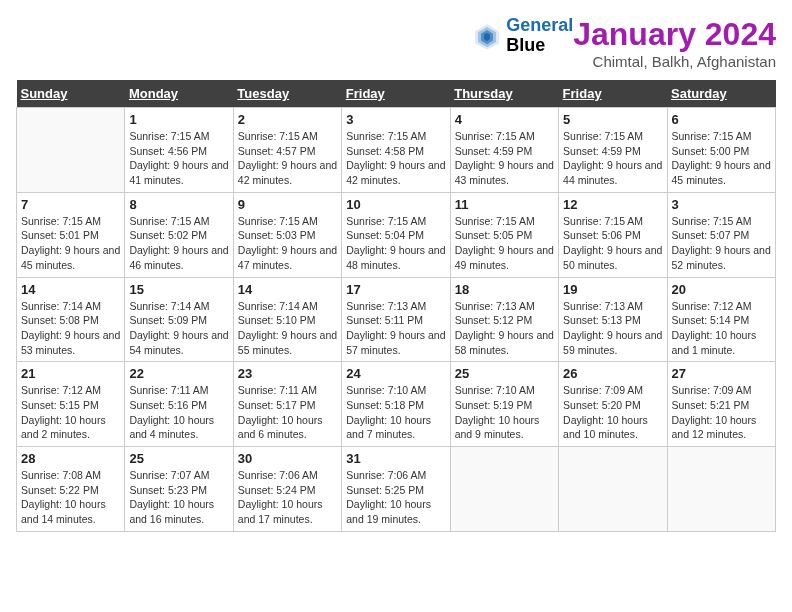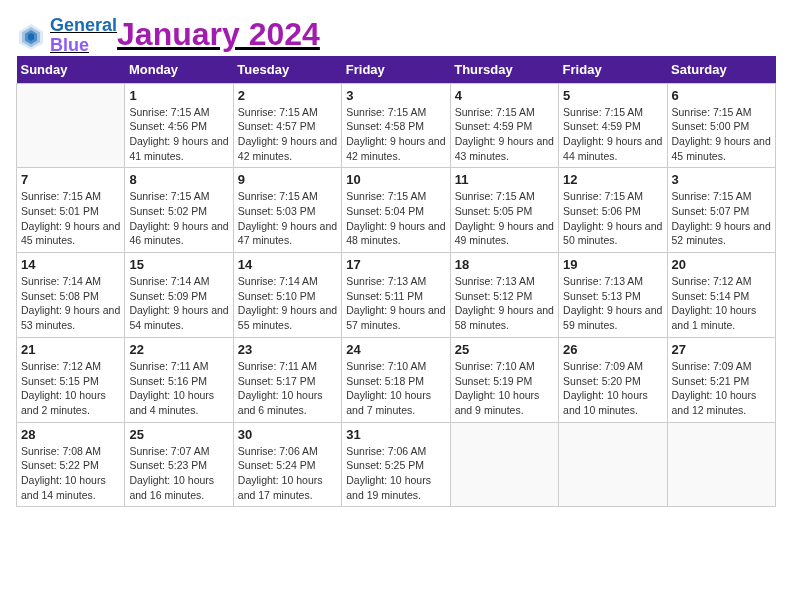"General" .header { justify-content: flex-start -> flex-end; margin-bottom: none -> 10px; text-decoration: underline -> none }
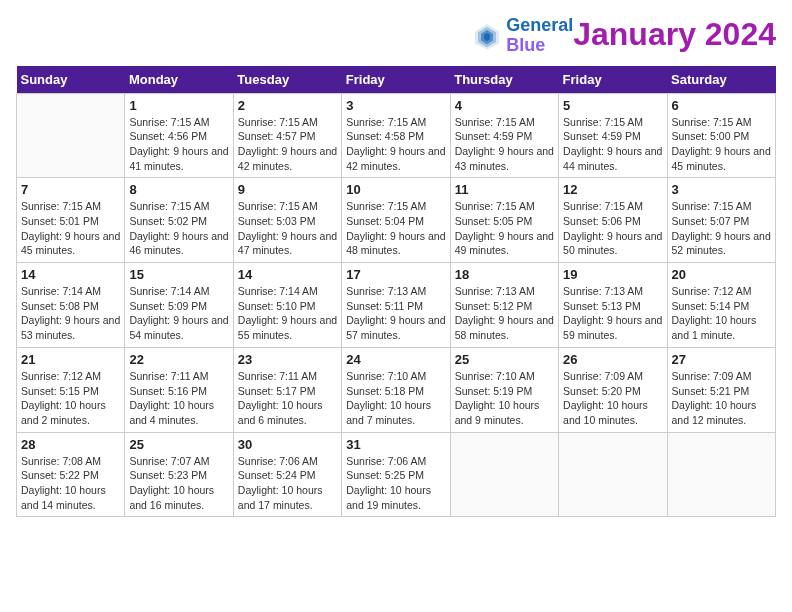"Blue" div { color: #8b5cf6 -> #000000 }
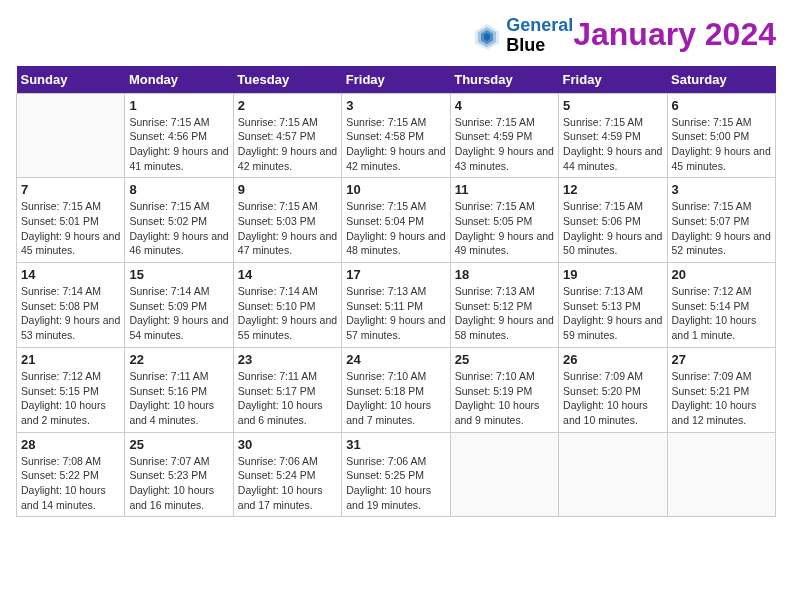"Chimtal, Balkh, Afghanistan" div.location-title { html: none -> <div>Chimtal, Balkh, Afghanistan</div> }
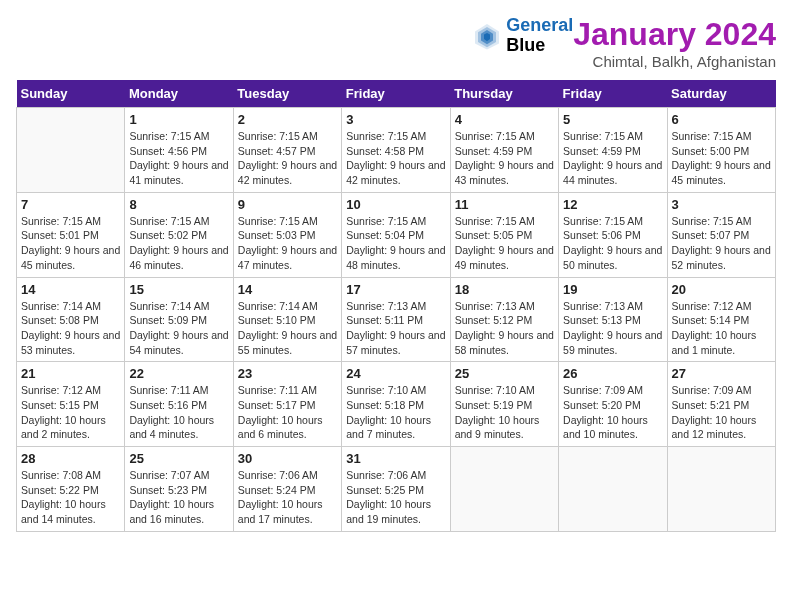"Sunday" thead tr th { background-color: #4c1d95 -> #404040; text-decoration: none -> underline }
